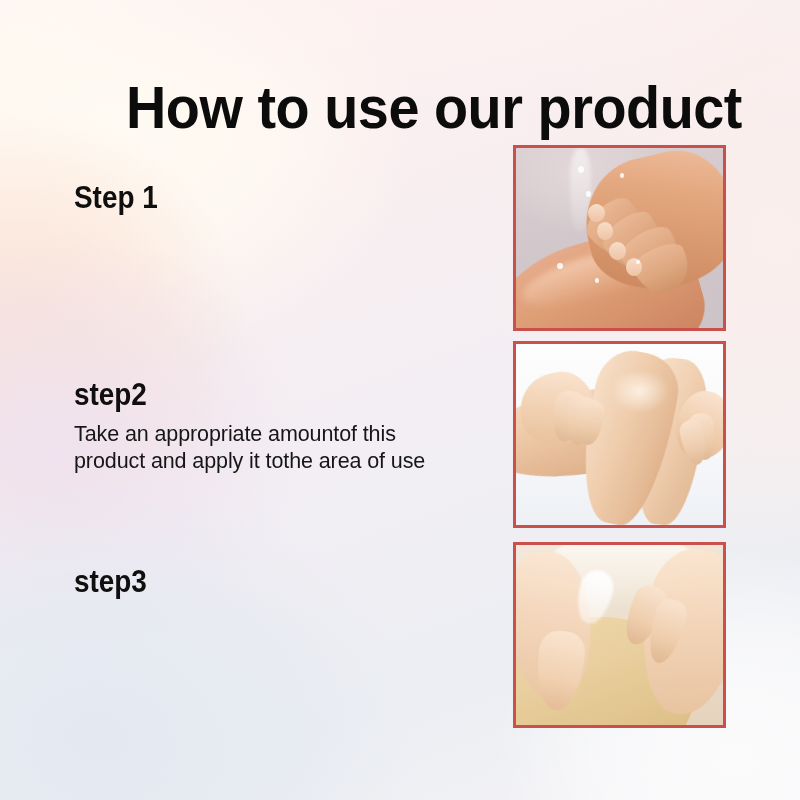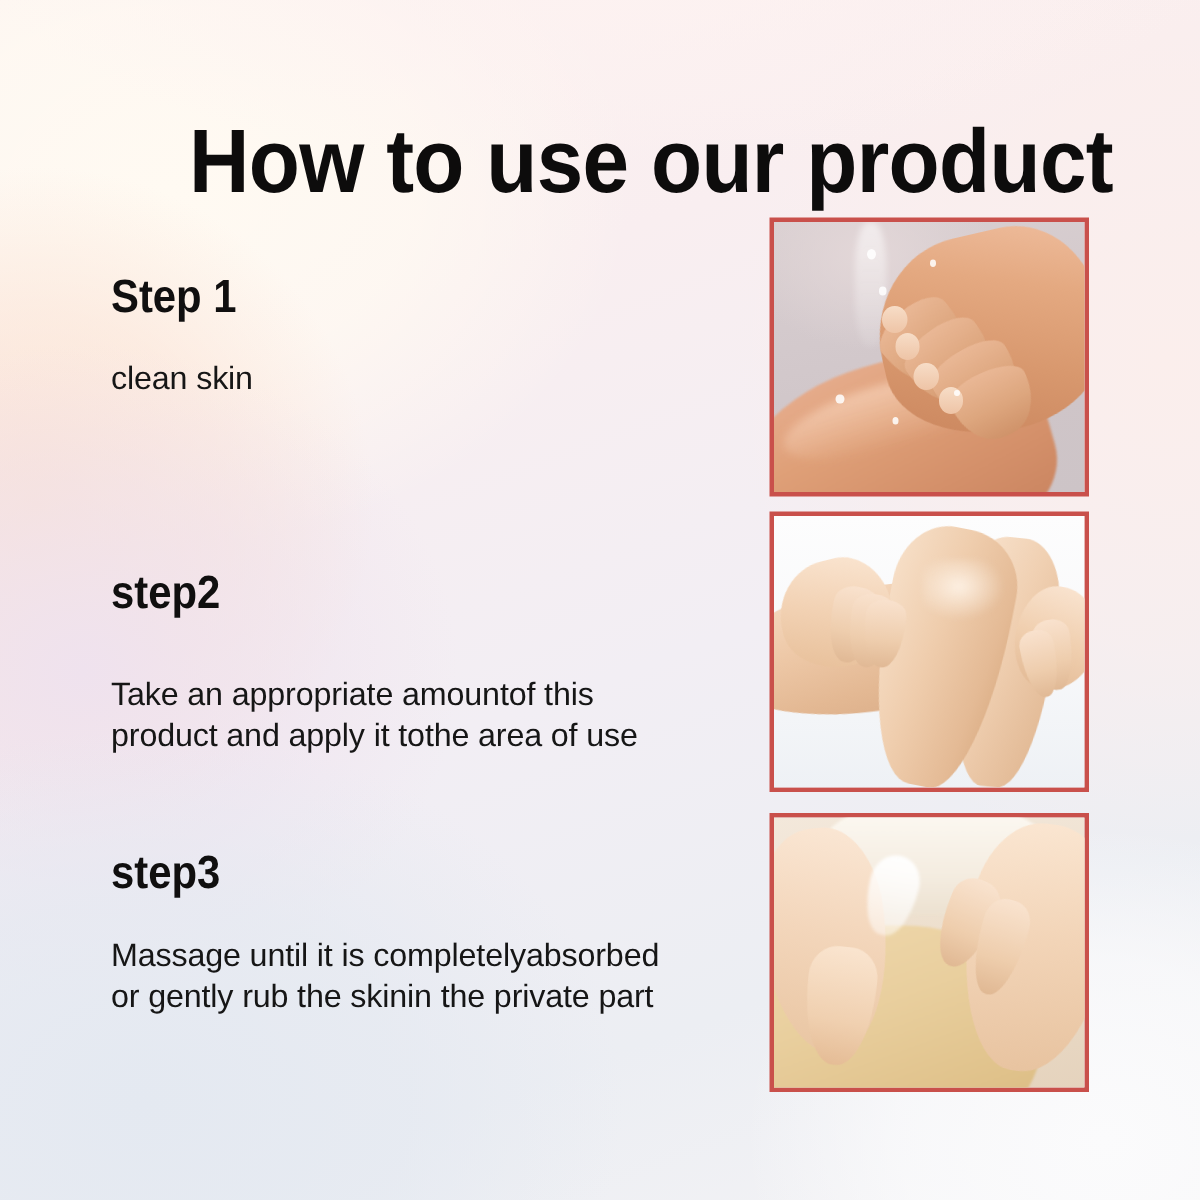"clean skin" p.step-body { html: <p>clean skin</p> -> none }
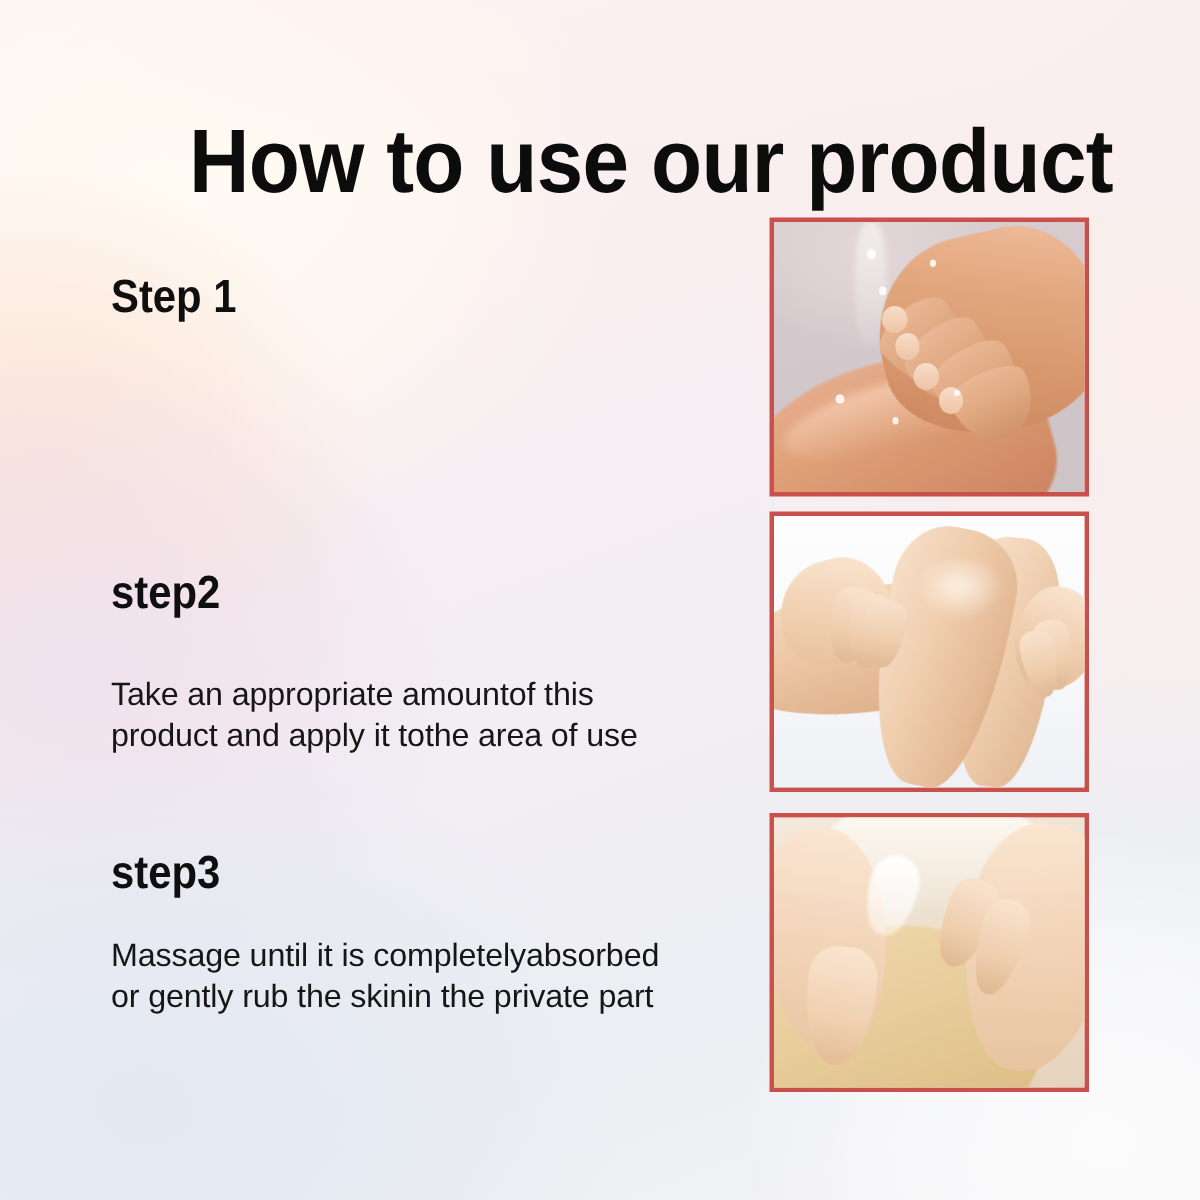"Take an appropriate amountof this" #step-2 .step-body { margin-top: 38px -> 9px }
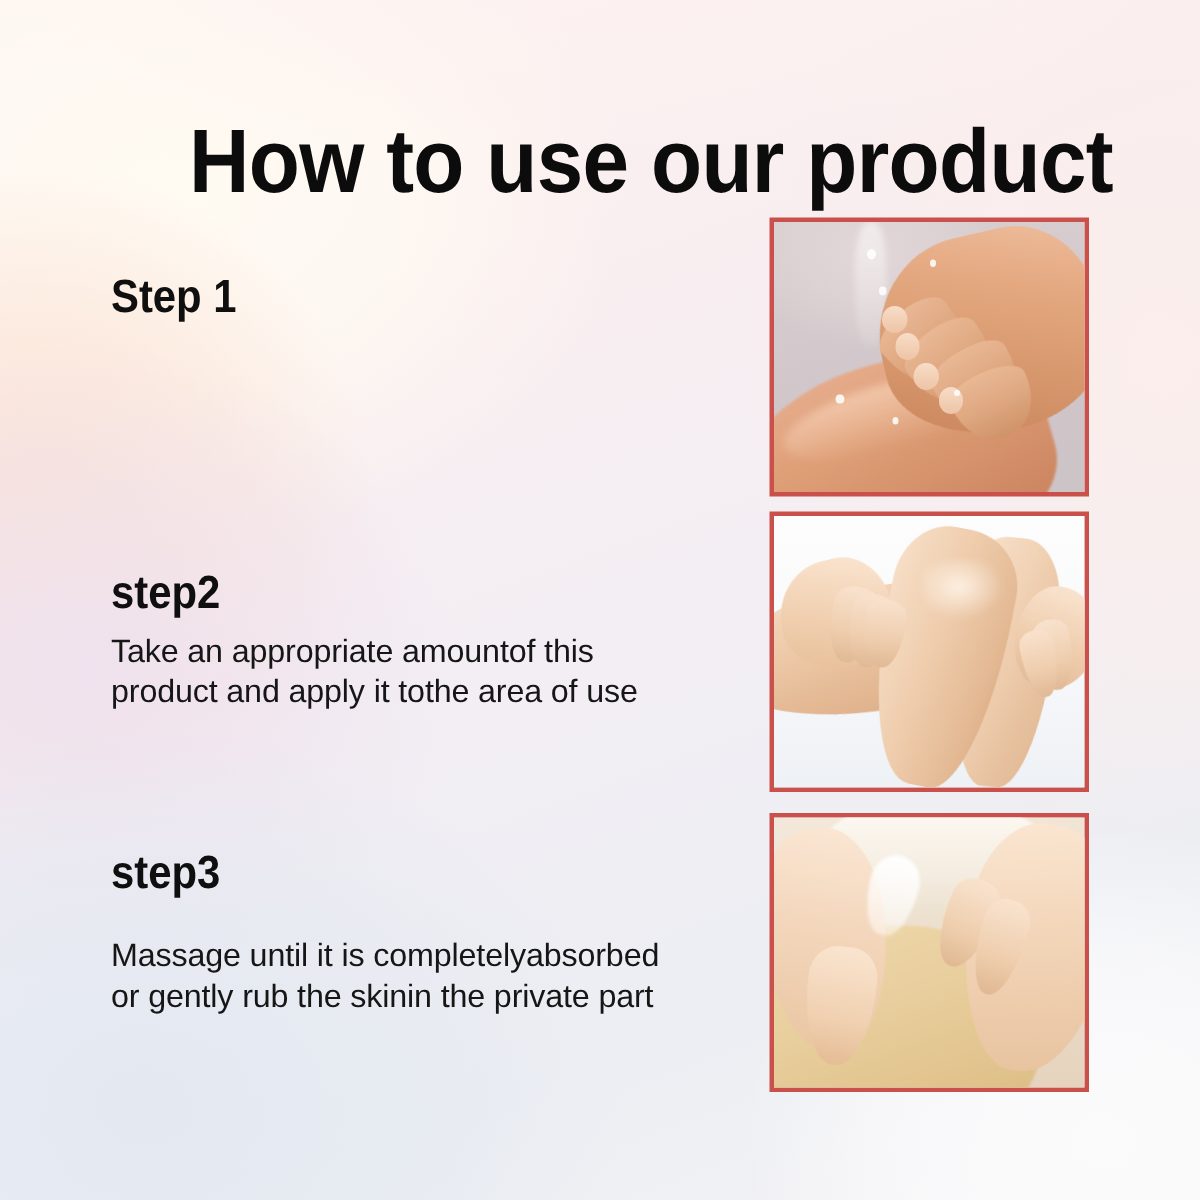"Massage until it is completelyabsorbed" p.step-body { html: <p>Massage until it is completelyabsorbed or gently rub the skinin the private part</p> -> none }
